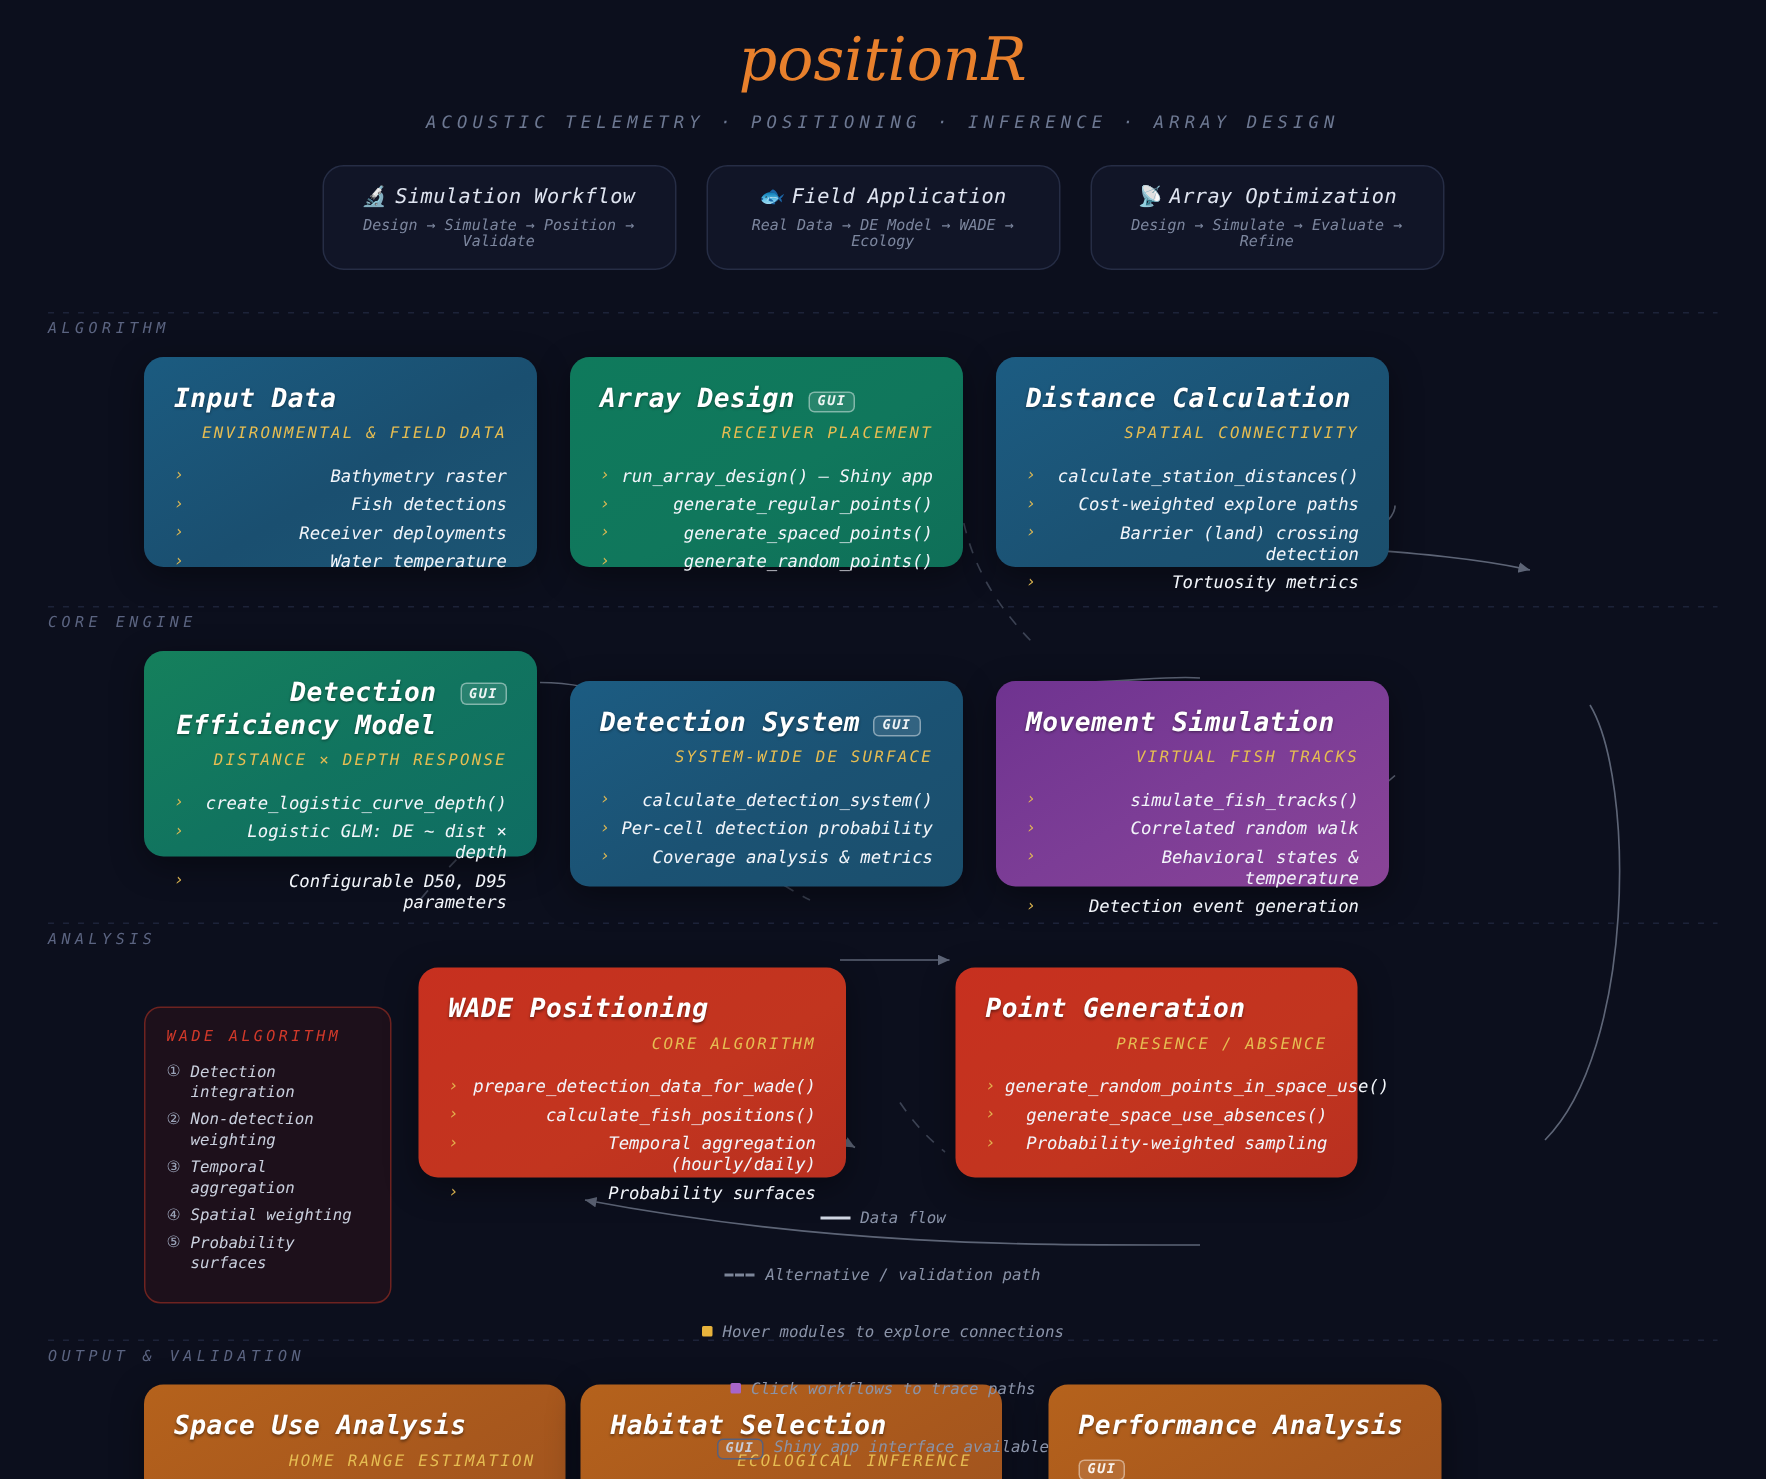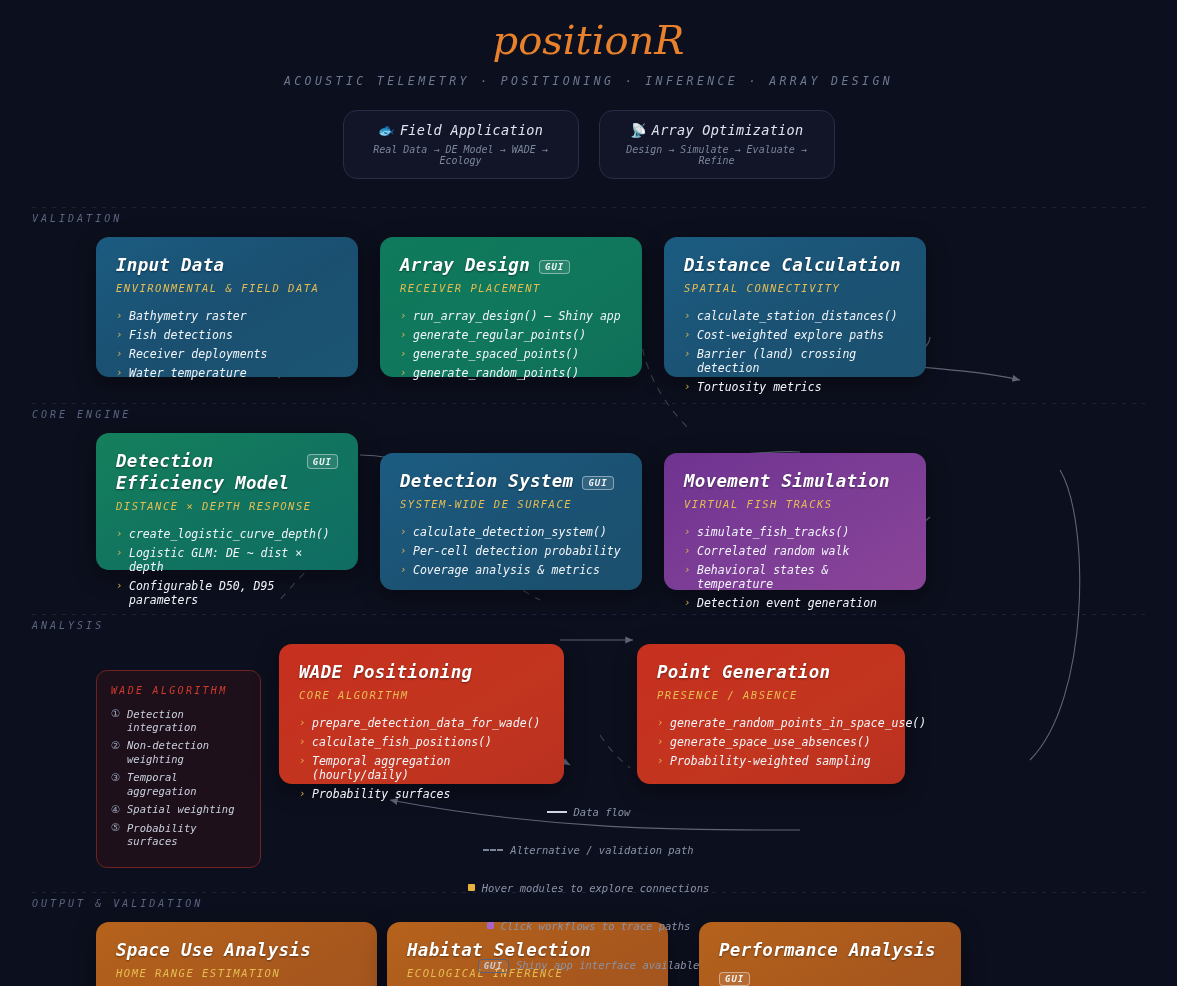"🔬 Simulation Workflow" div.wf { html: none -> <div> <div> <span>🔬</span><span>Simulation Workflow</span> </div> <div>Design → Simulate → Position → Validate</div> </div> }
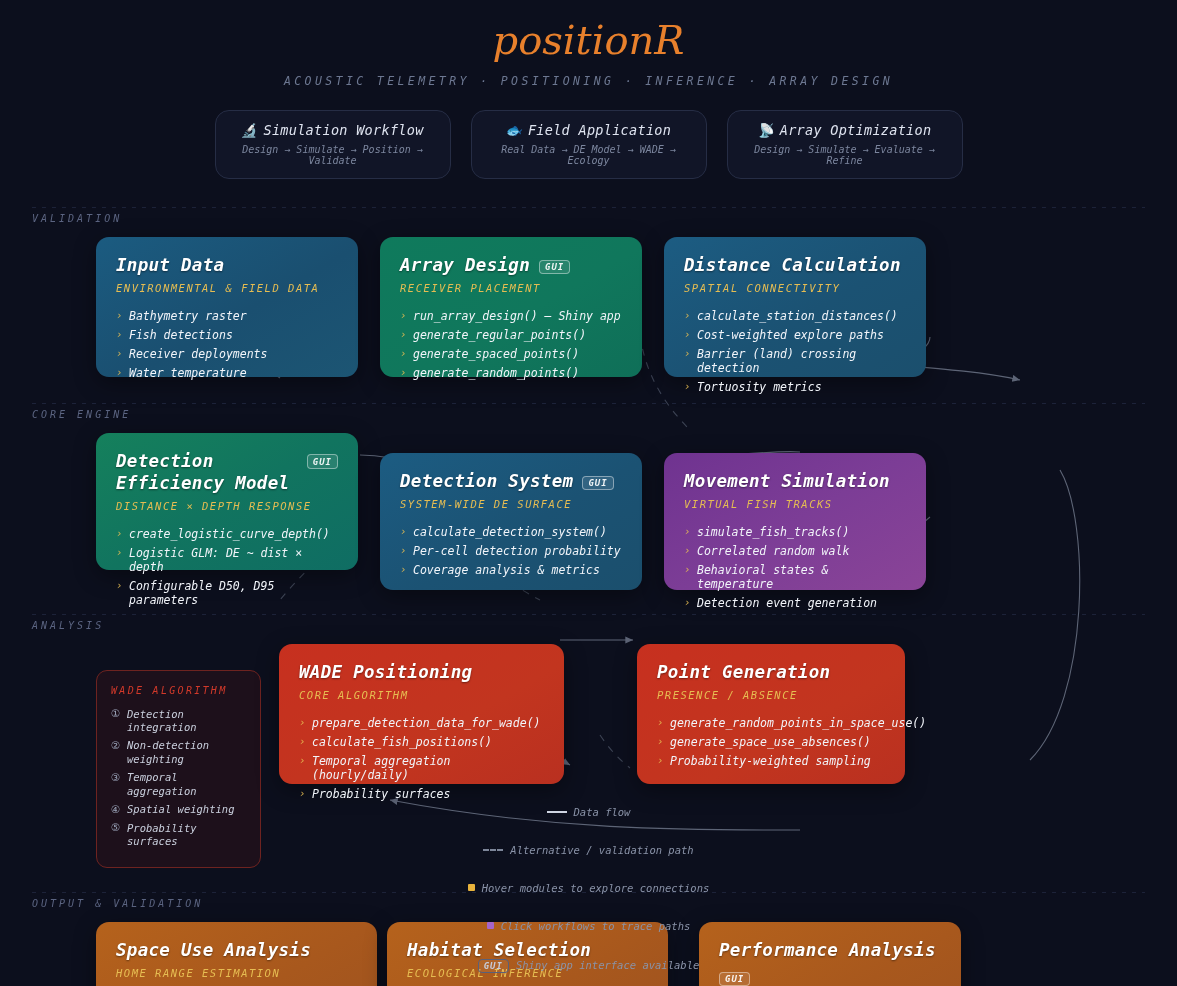"VALIDATION" div.sec-label { text: VALIDATION -> ALGORITHM }
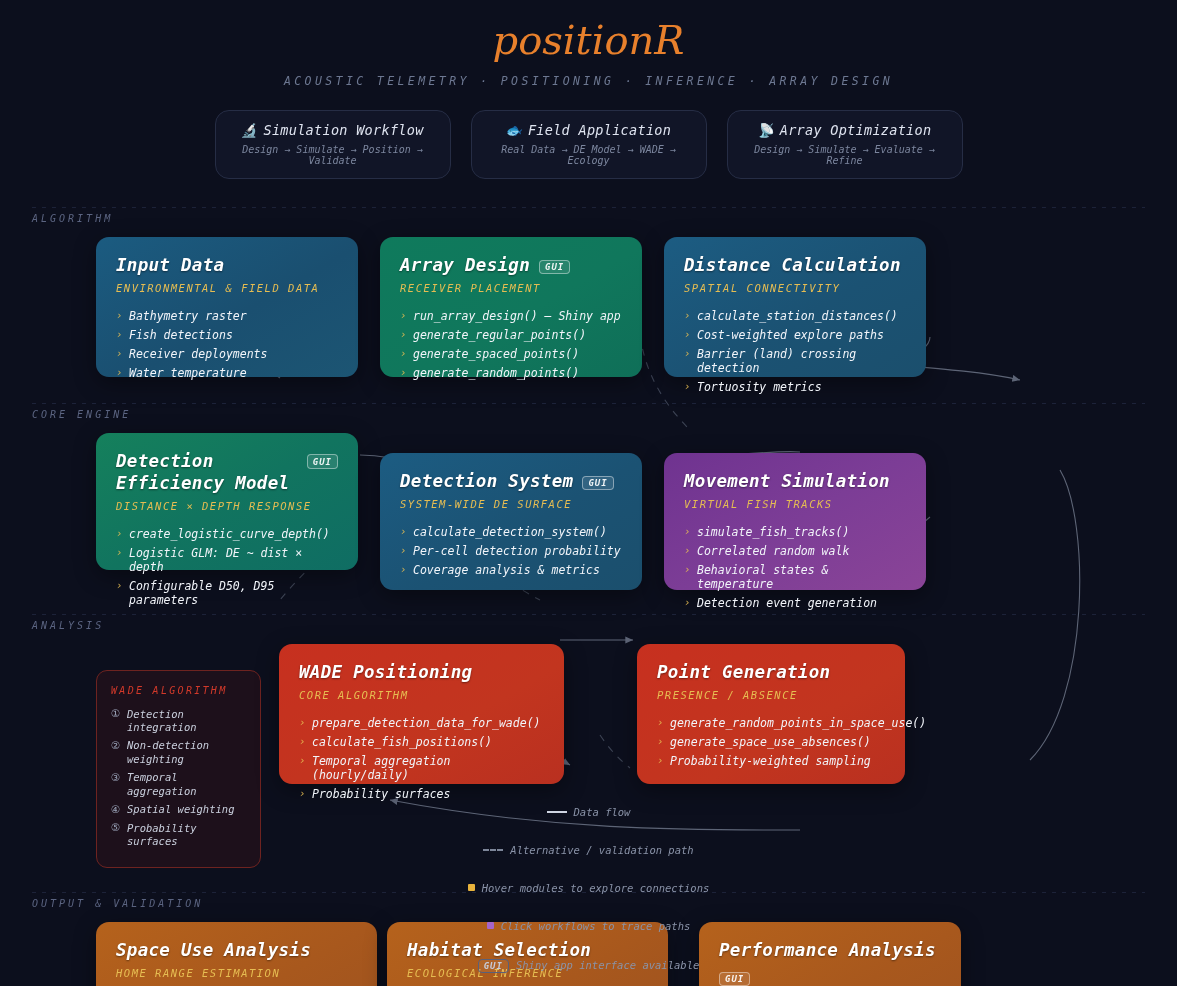"Input Data" .card { text-align: none -> right }
